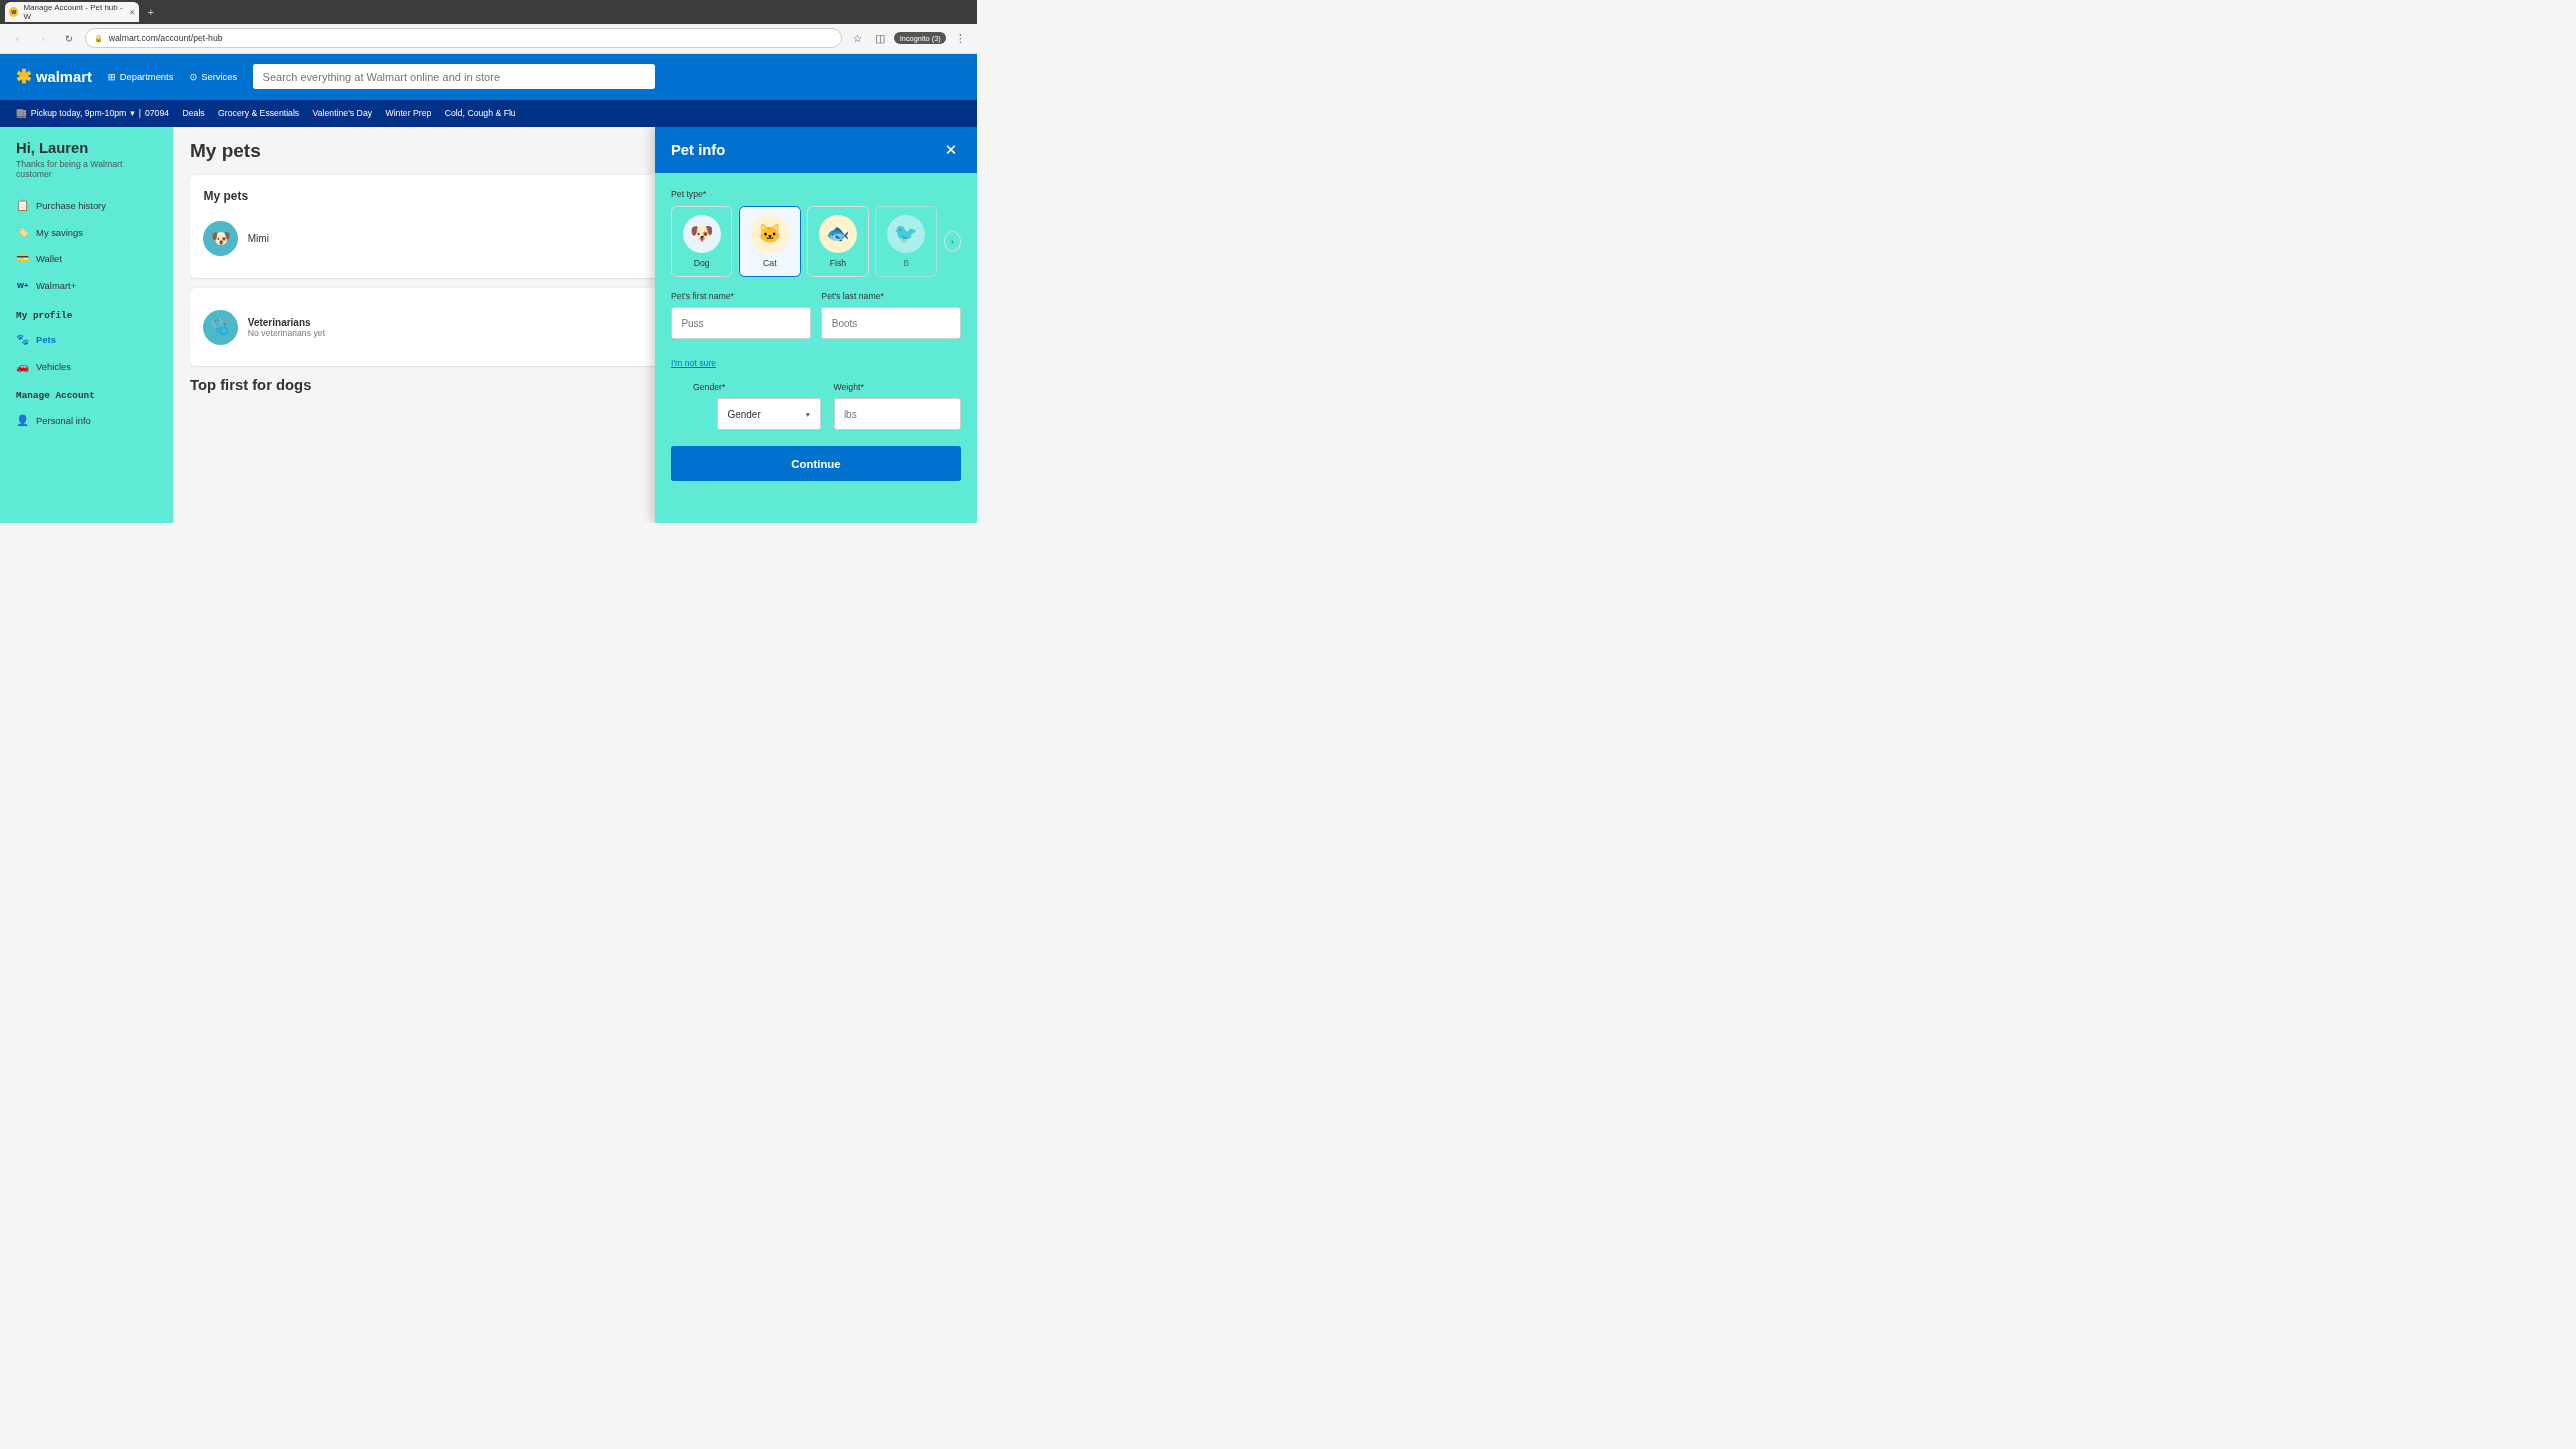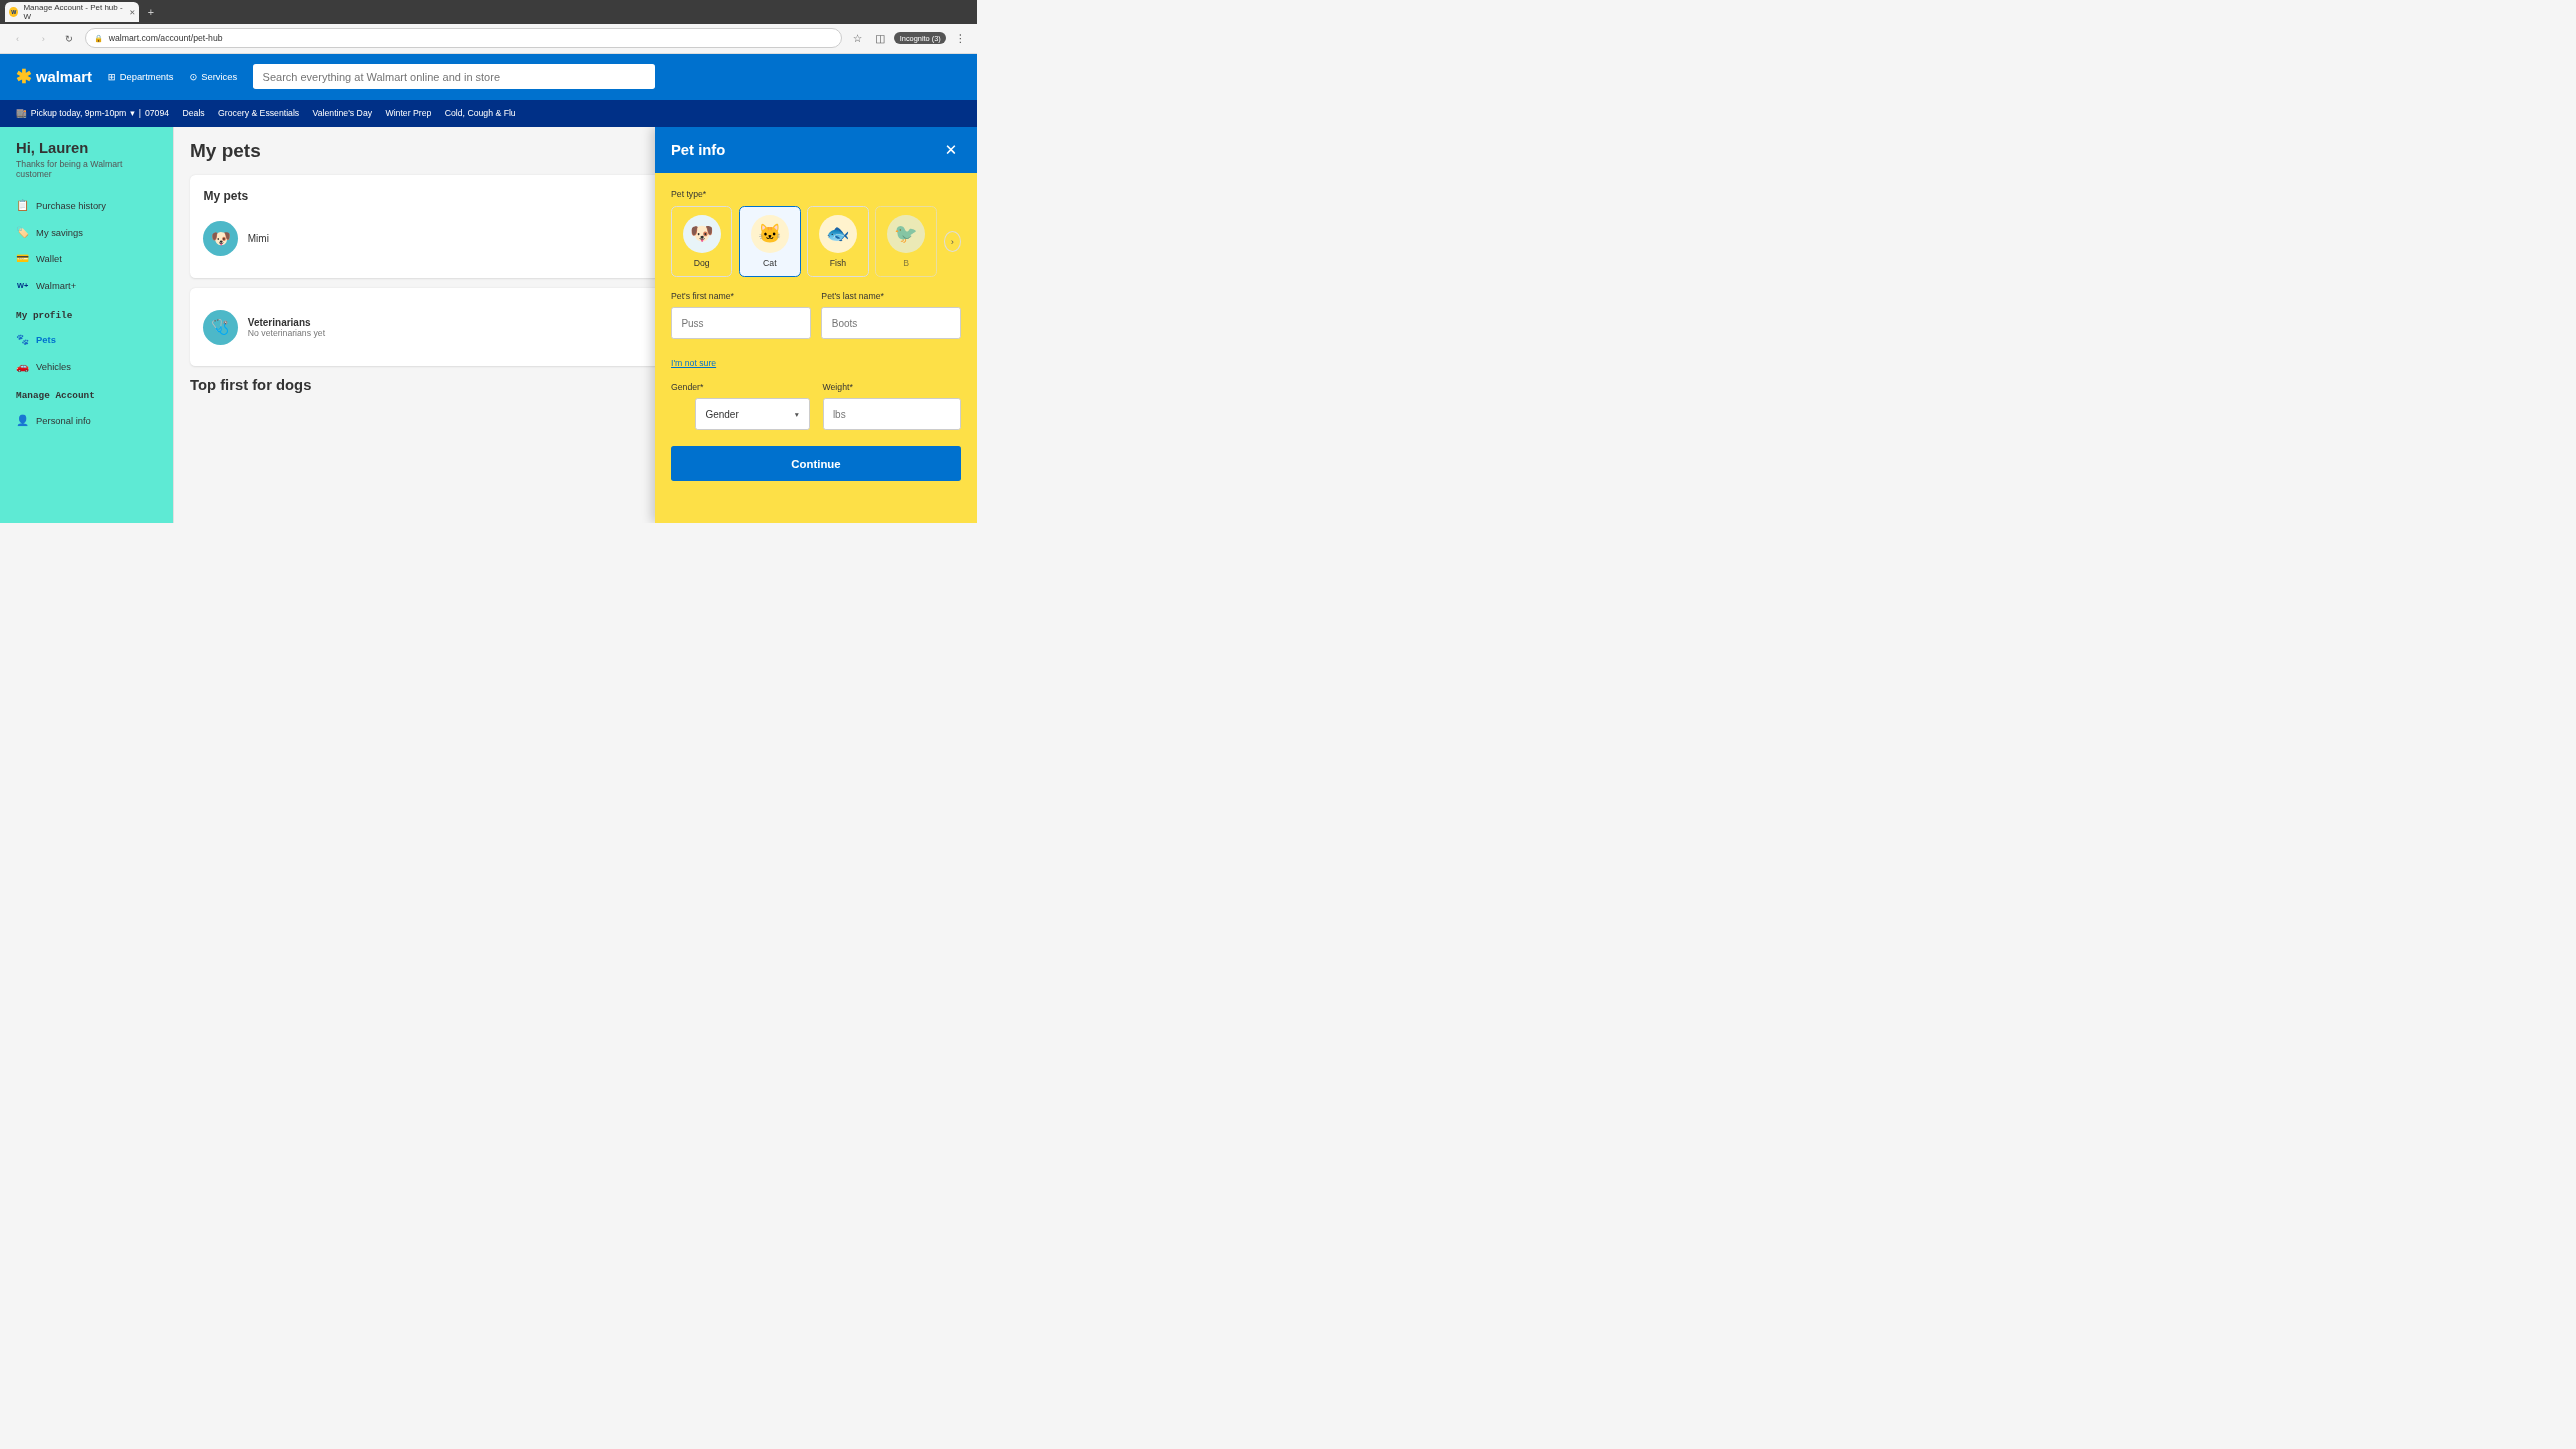"Pet info" .overlay { background: #fde047 -> #5eead4 }
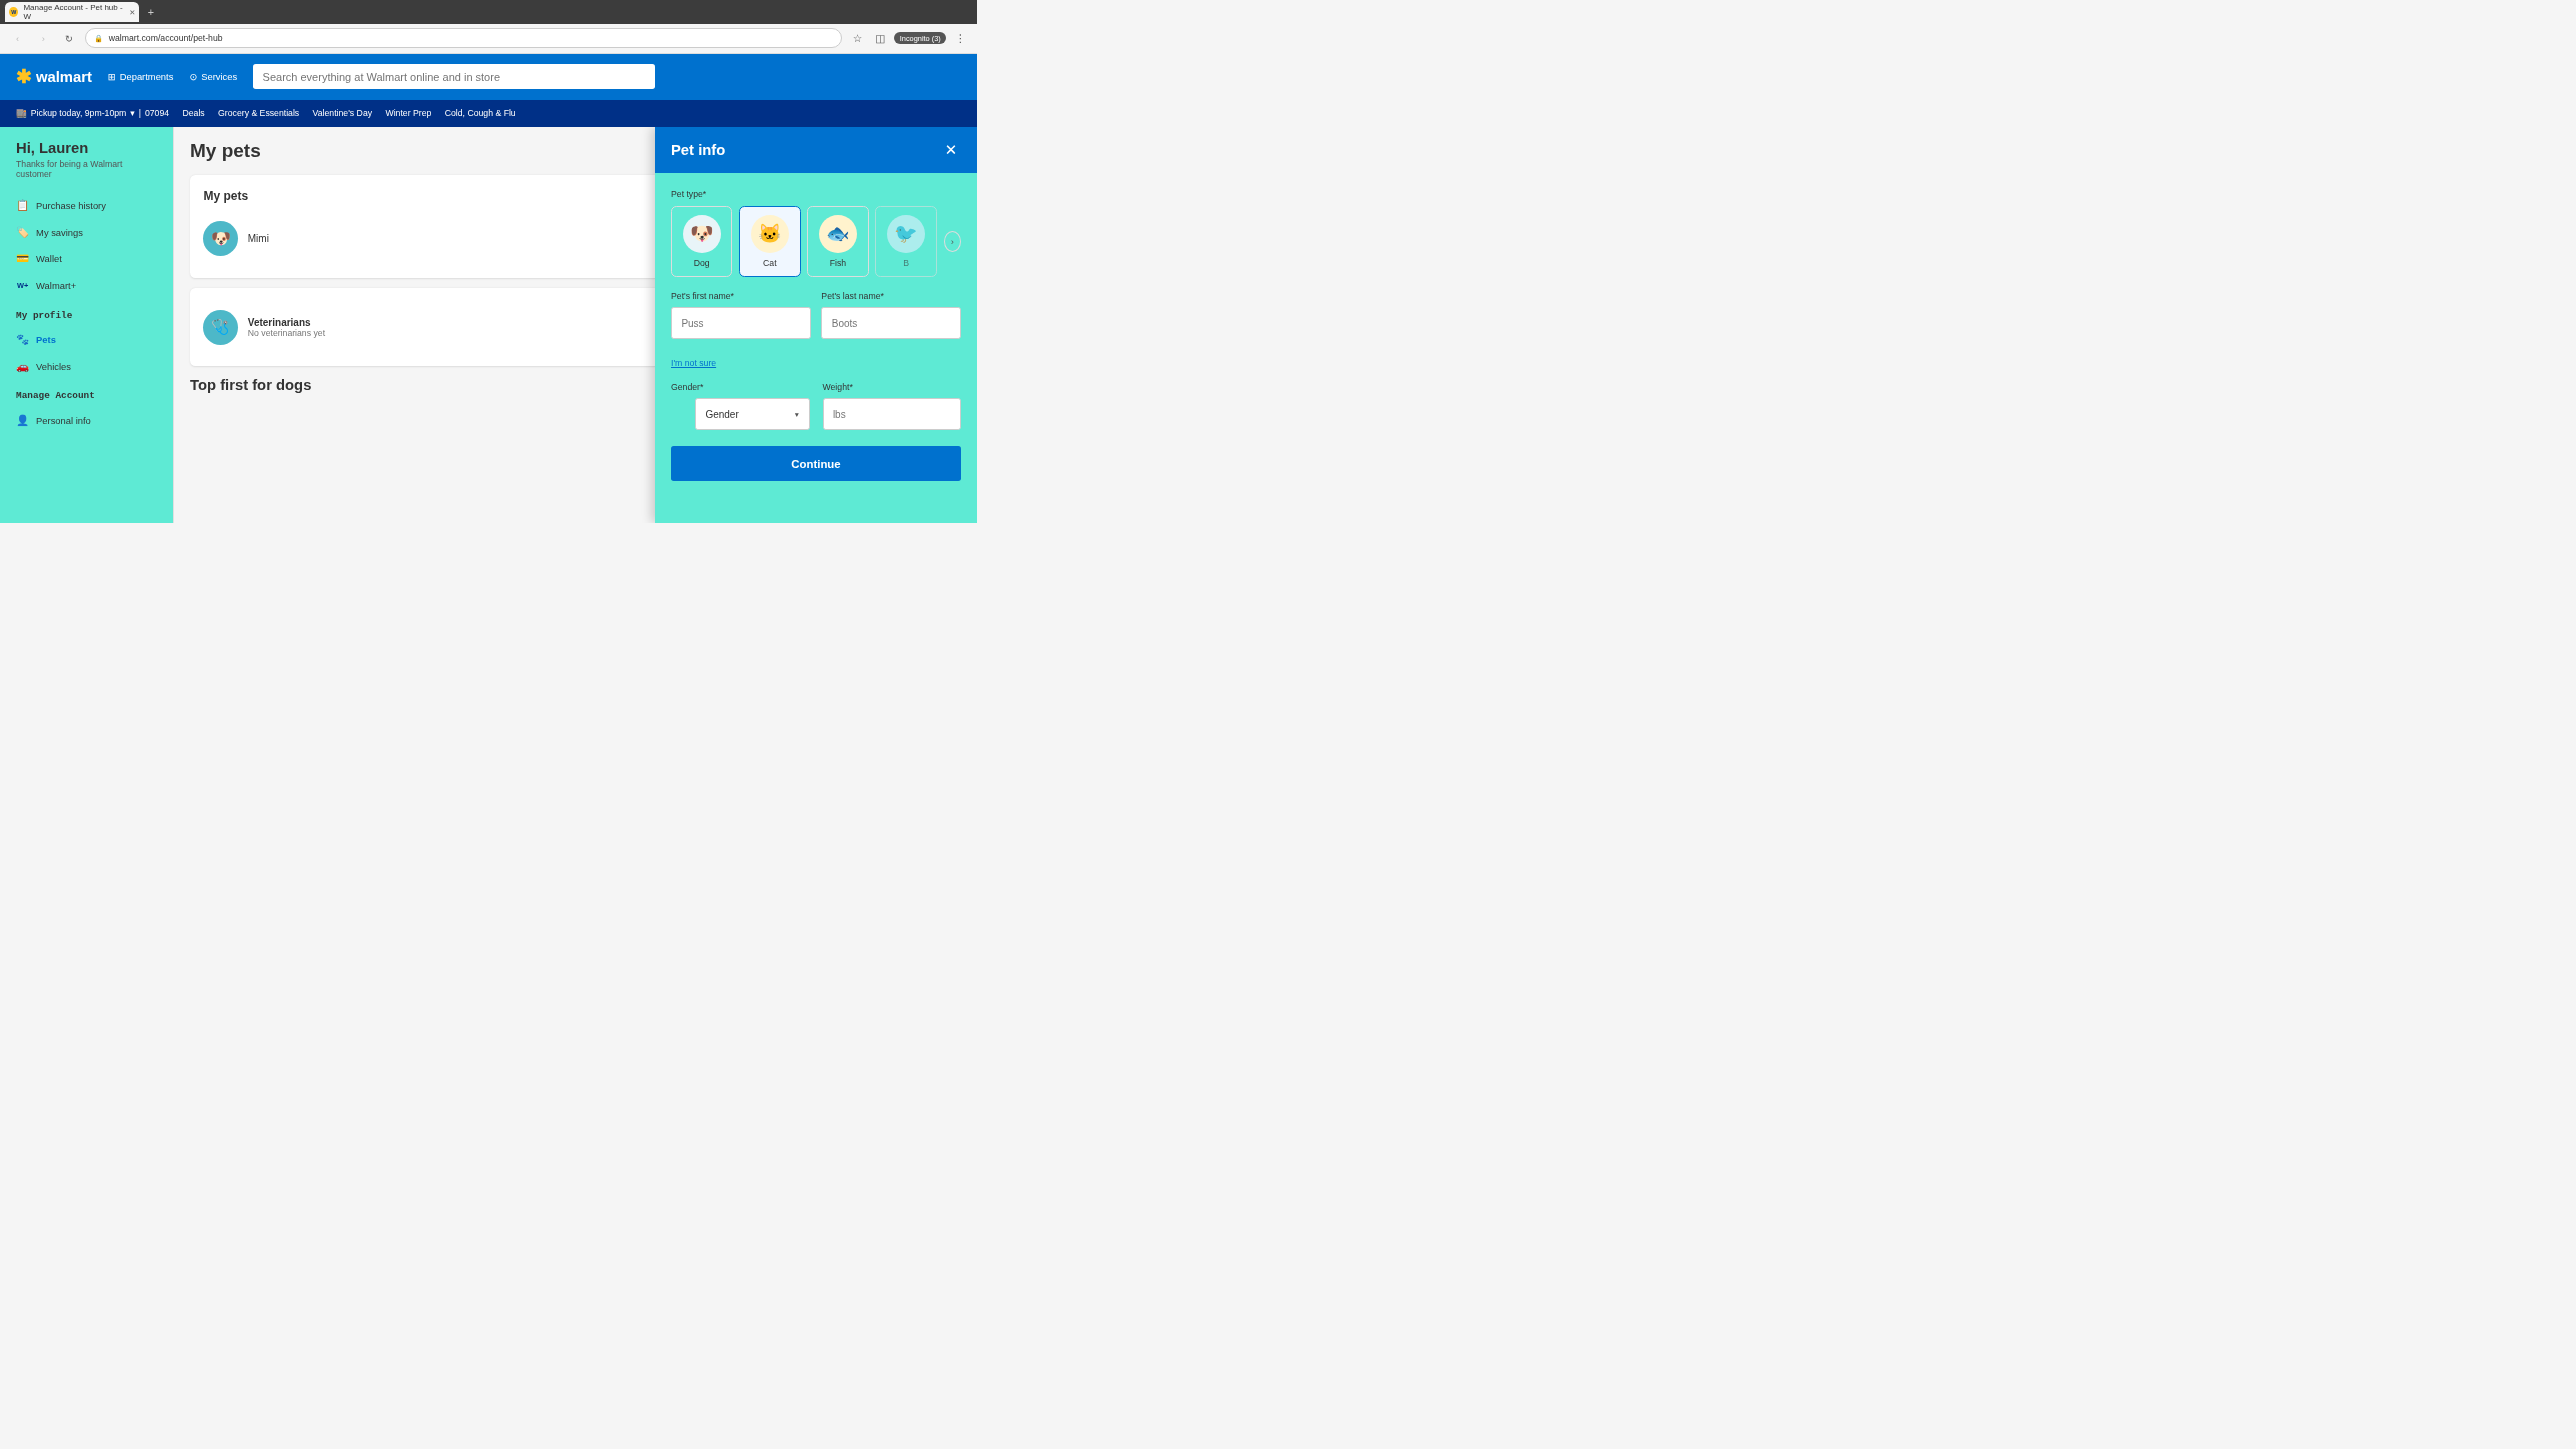"Gender*" .gender-weight-row { margin-left: none -> 22px }
